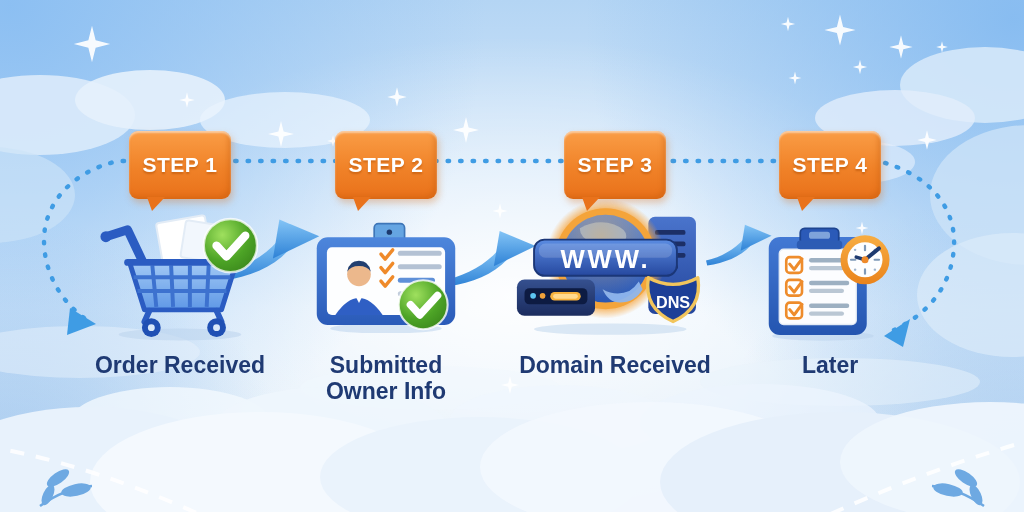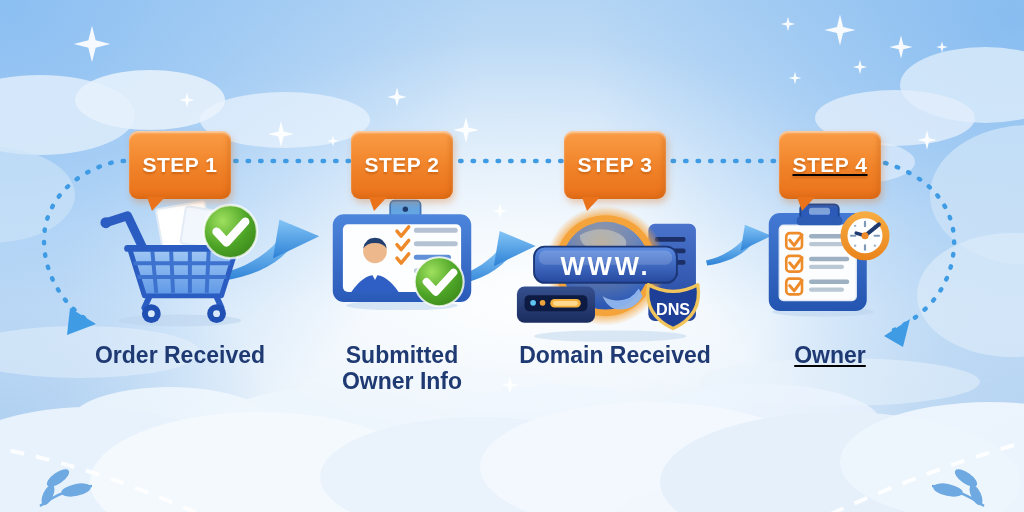"STEP 2" .step-2 { left: 302px -> 286px }
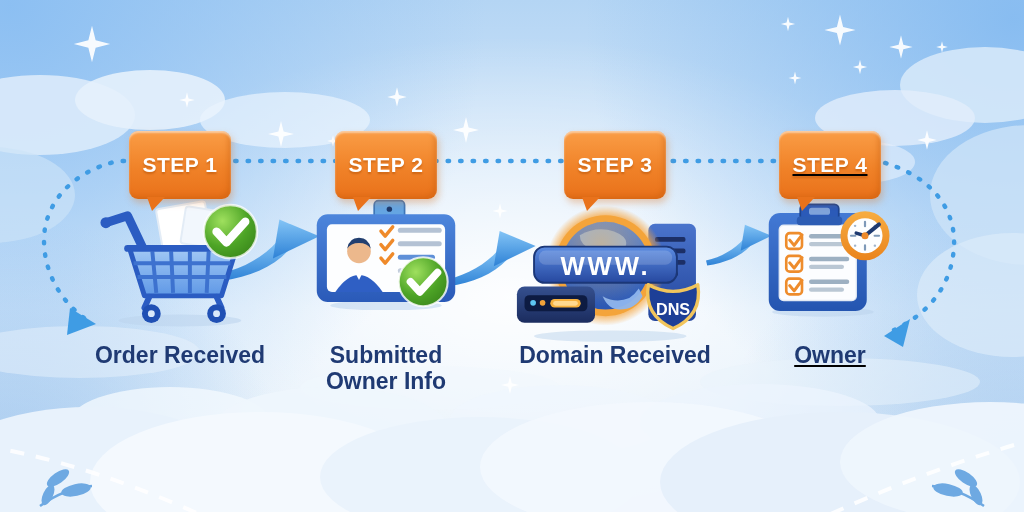"STEP 4" .step-4 { text-decoration: underline -> none }
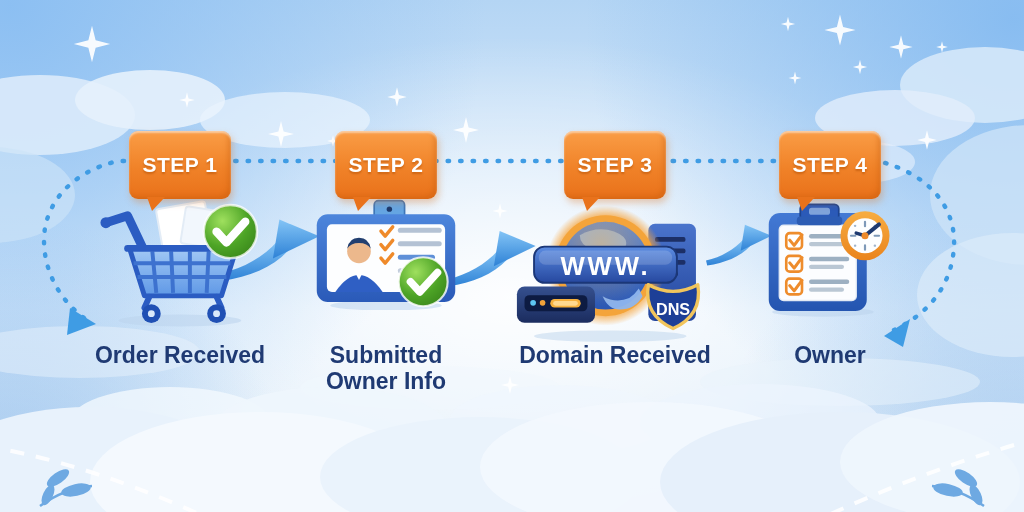"WWW." .icon-wrap { align-items: flex-start -> flex-end }
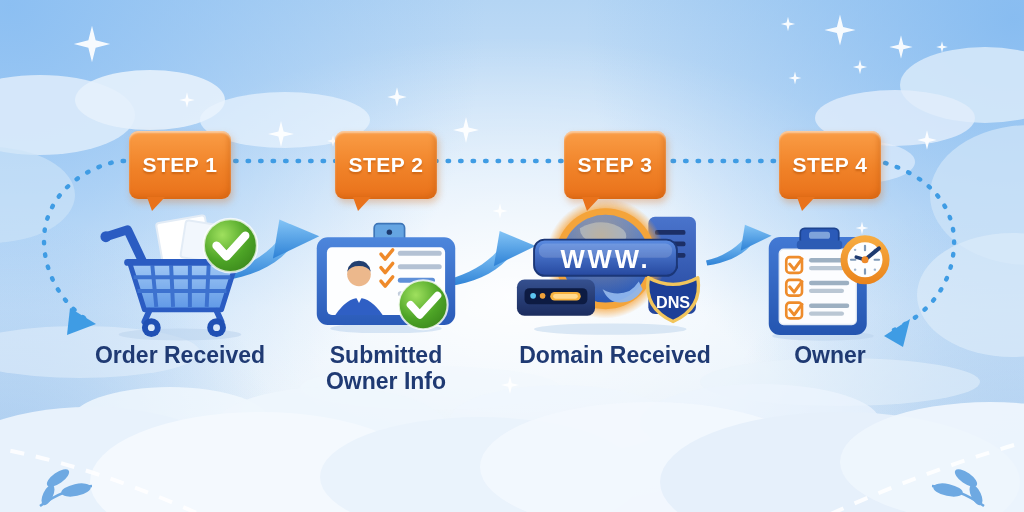"Order Received" .label { margin-top: 2px -> 12px }
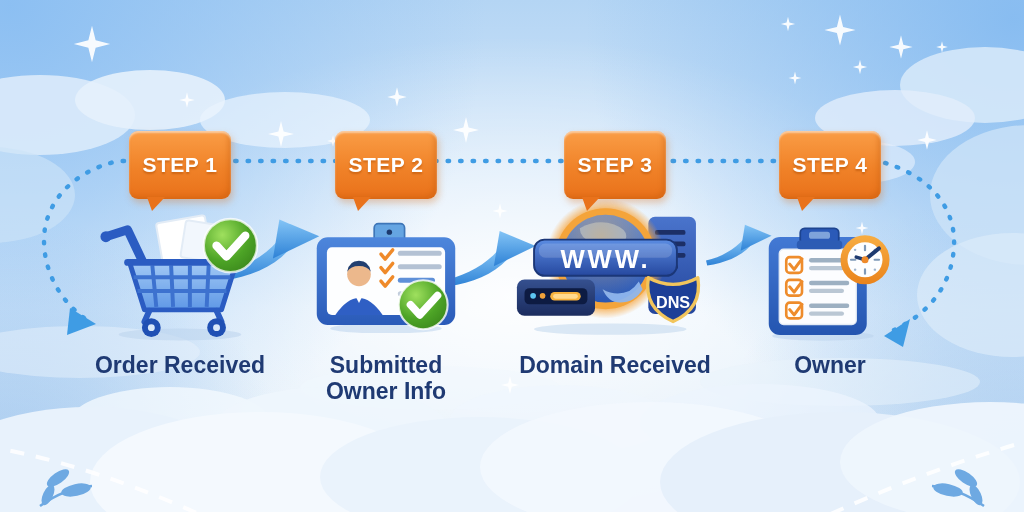"Owner" div { text: Owner -> Later }
